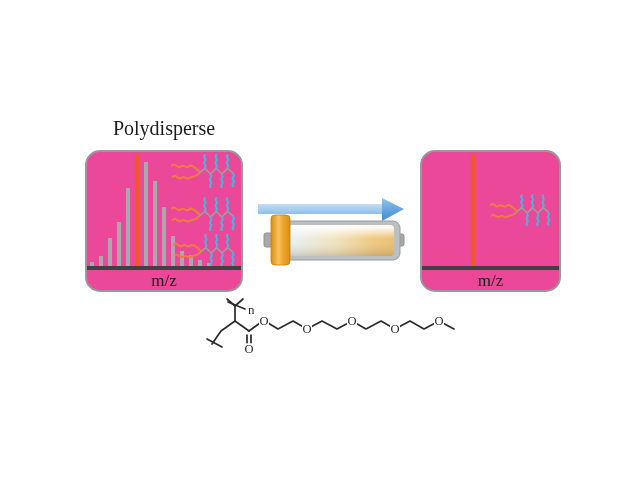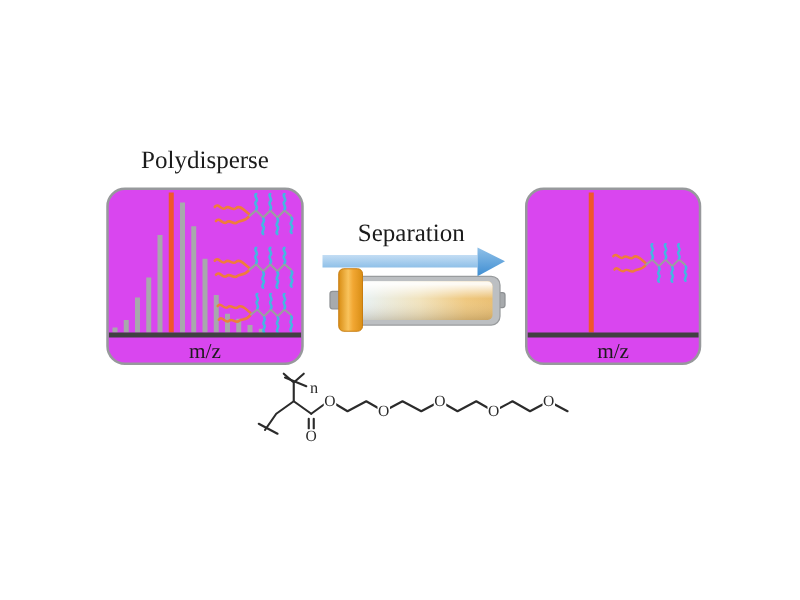"Separation" div { html: <div>Separation</div> -> none }
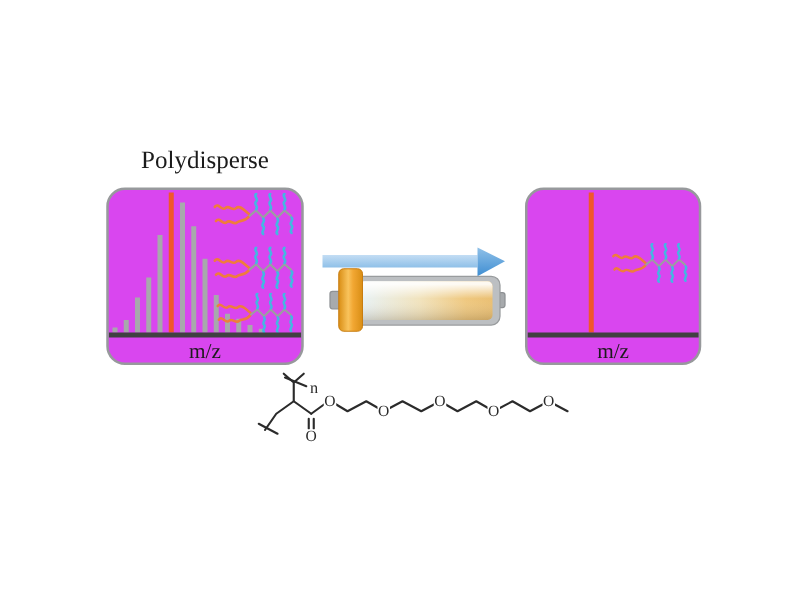"m/z" .panel { background: #d946ef -> #ec4899 }
